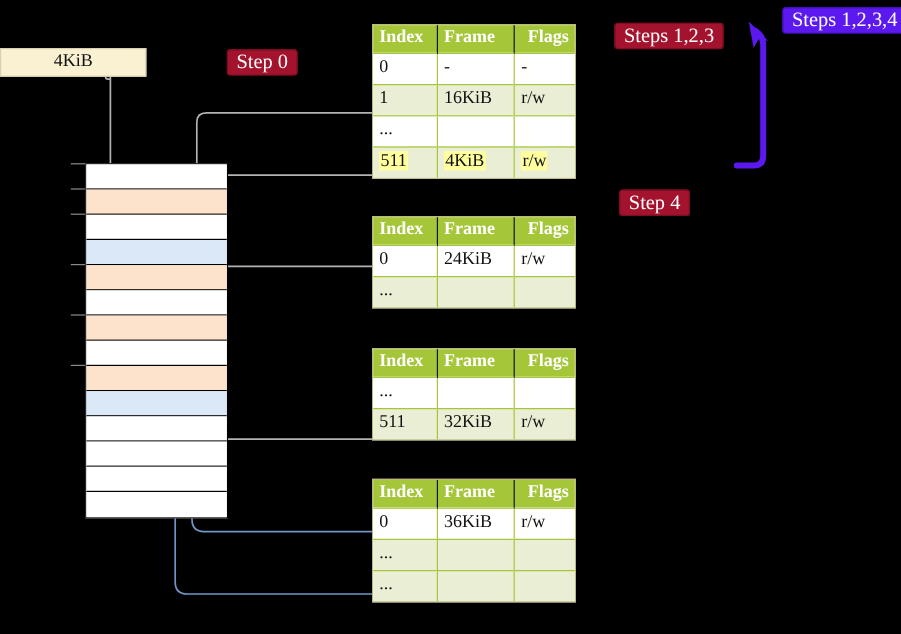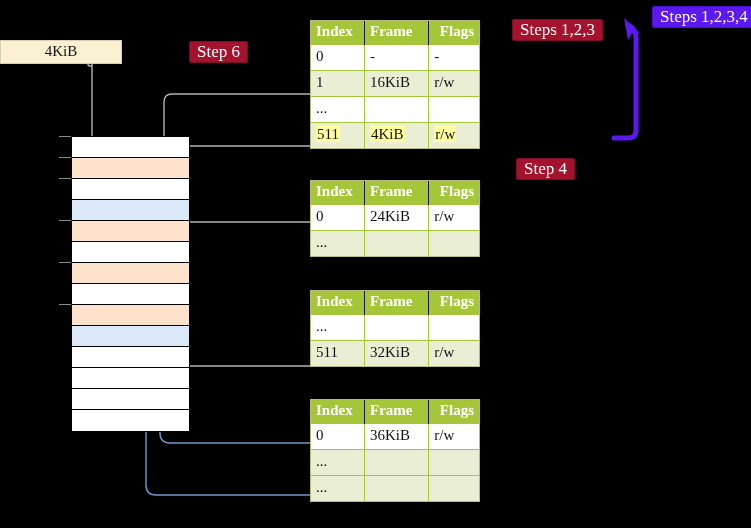"Step 6" span { text: 6 -> 0 }
